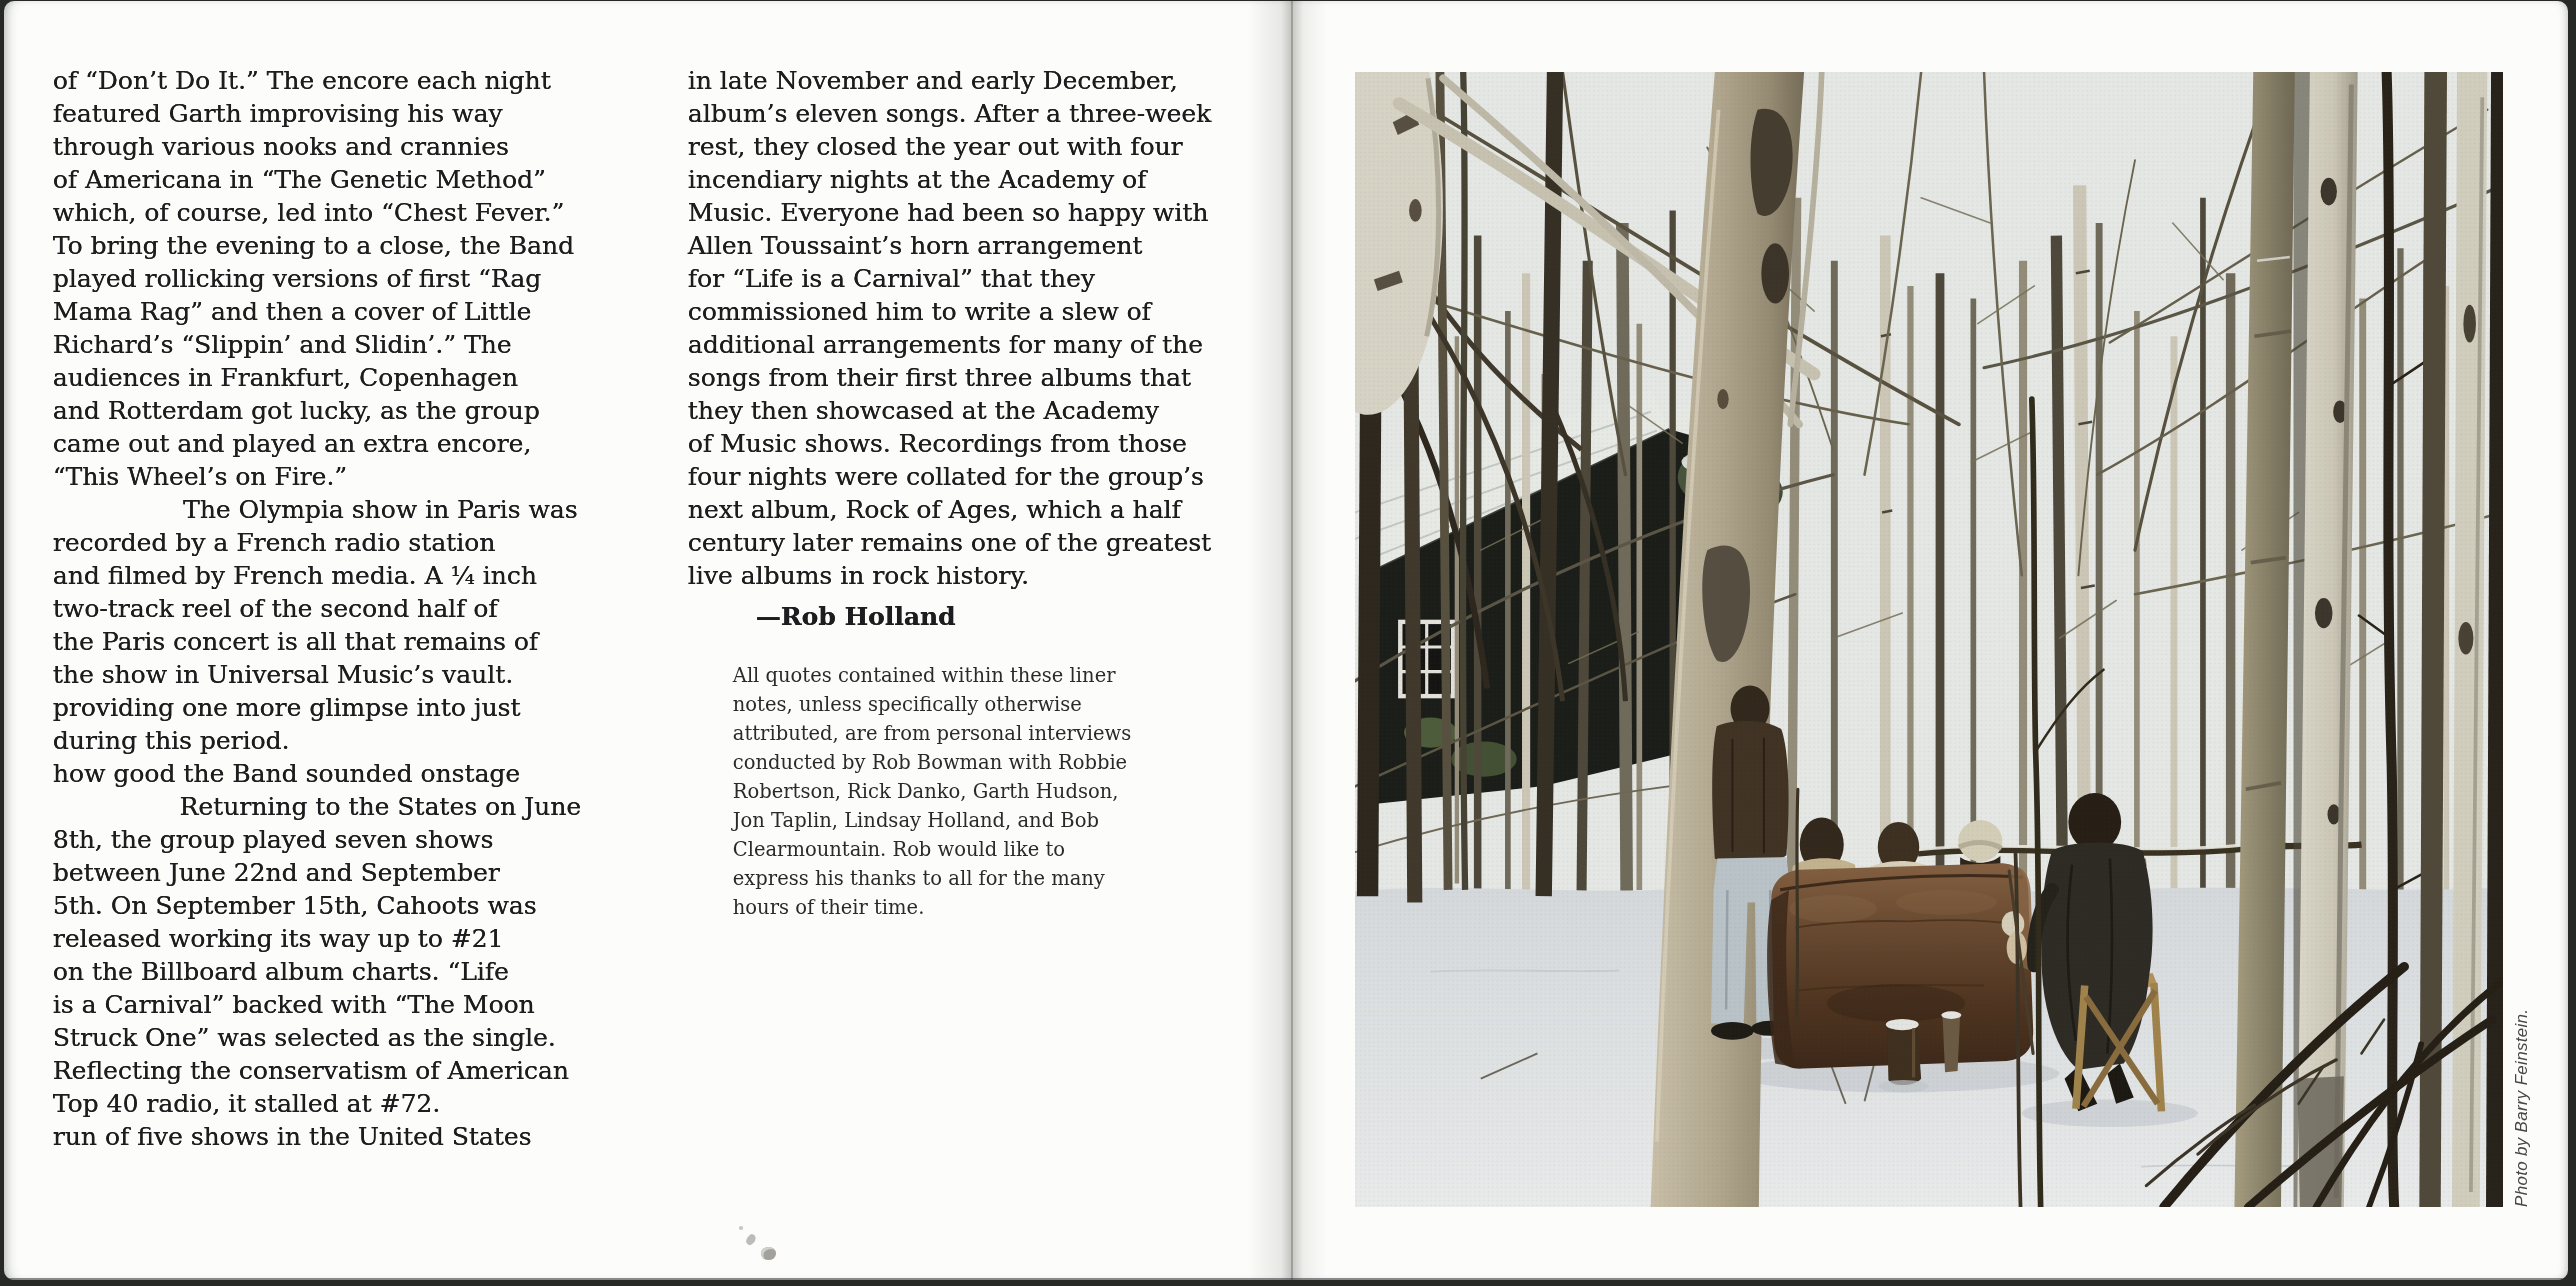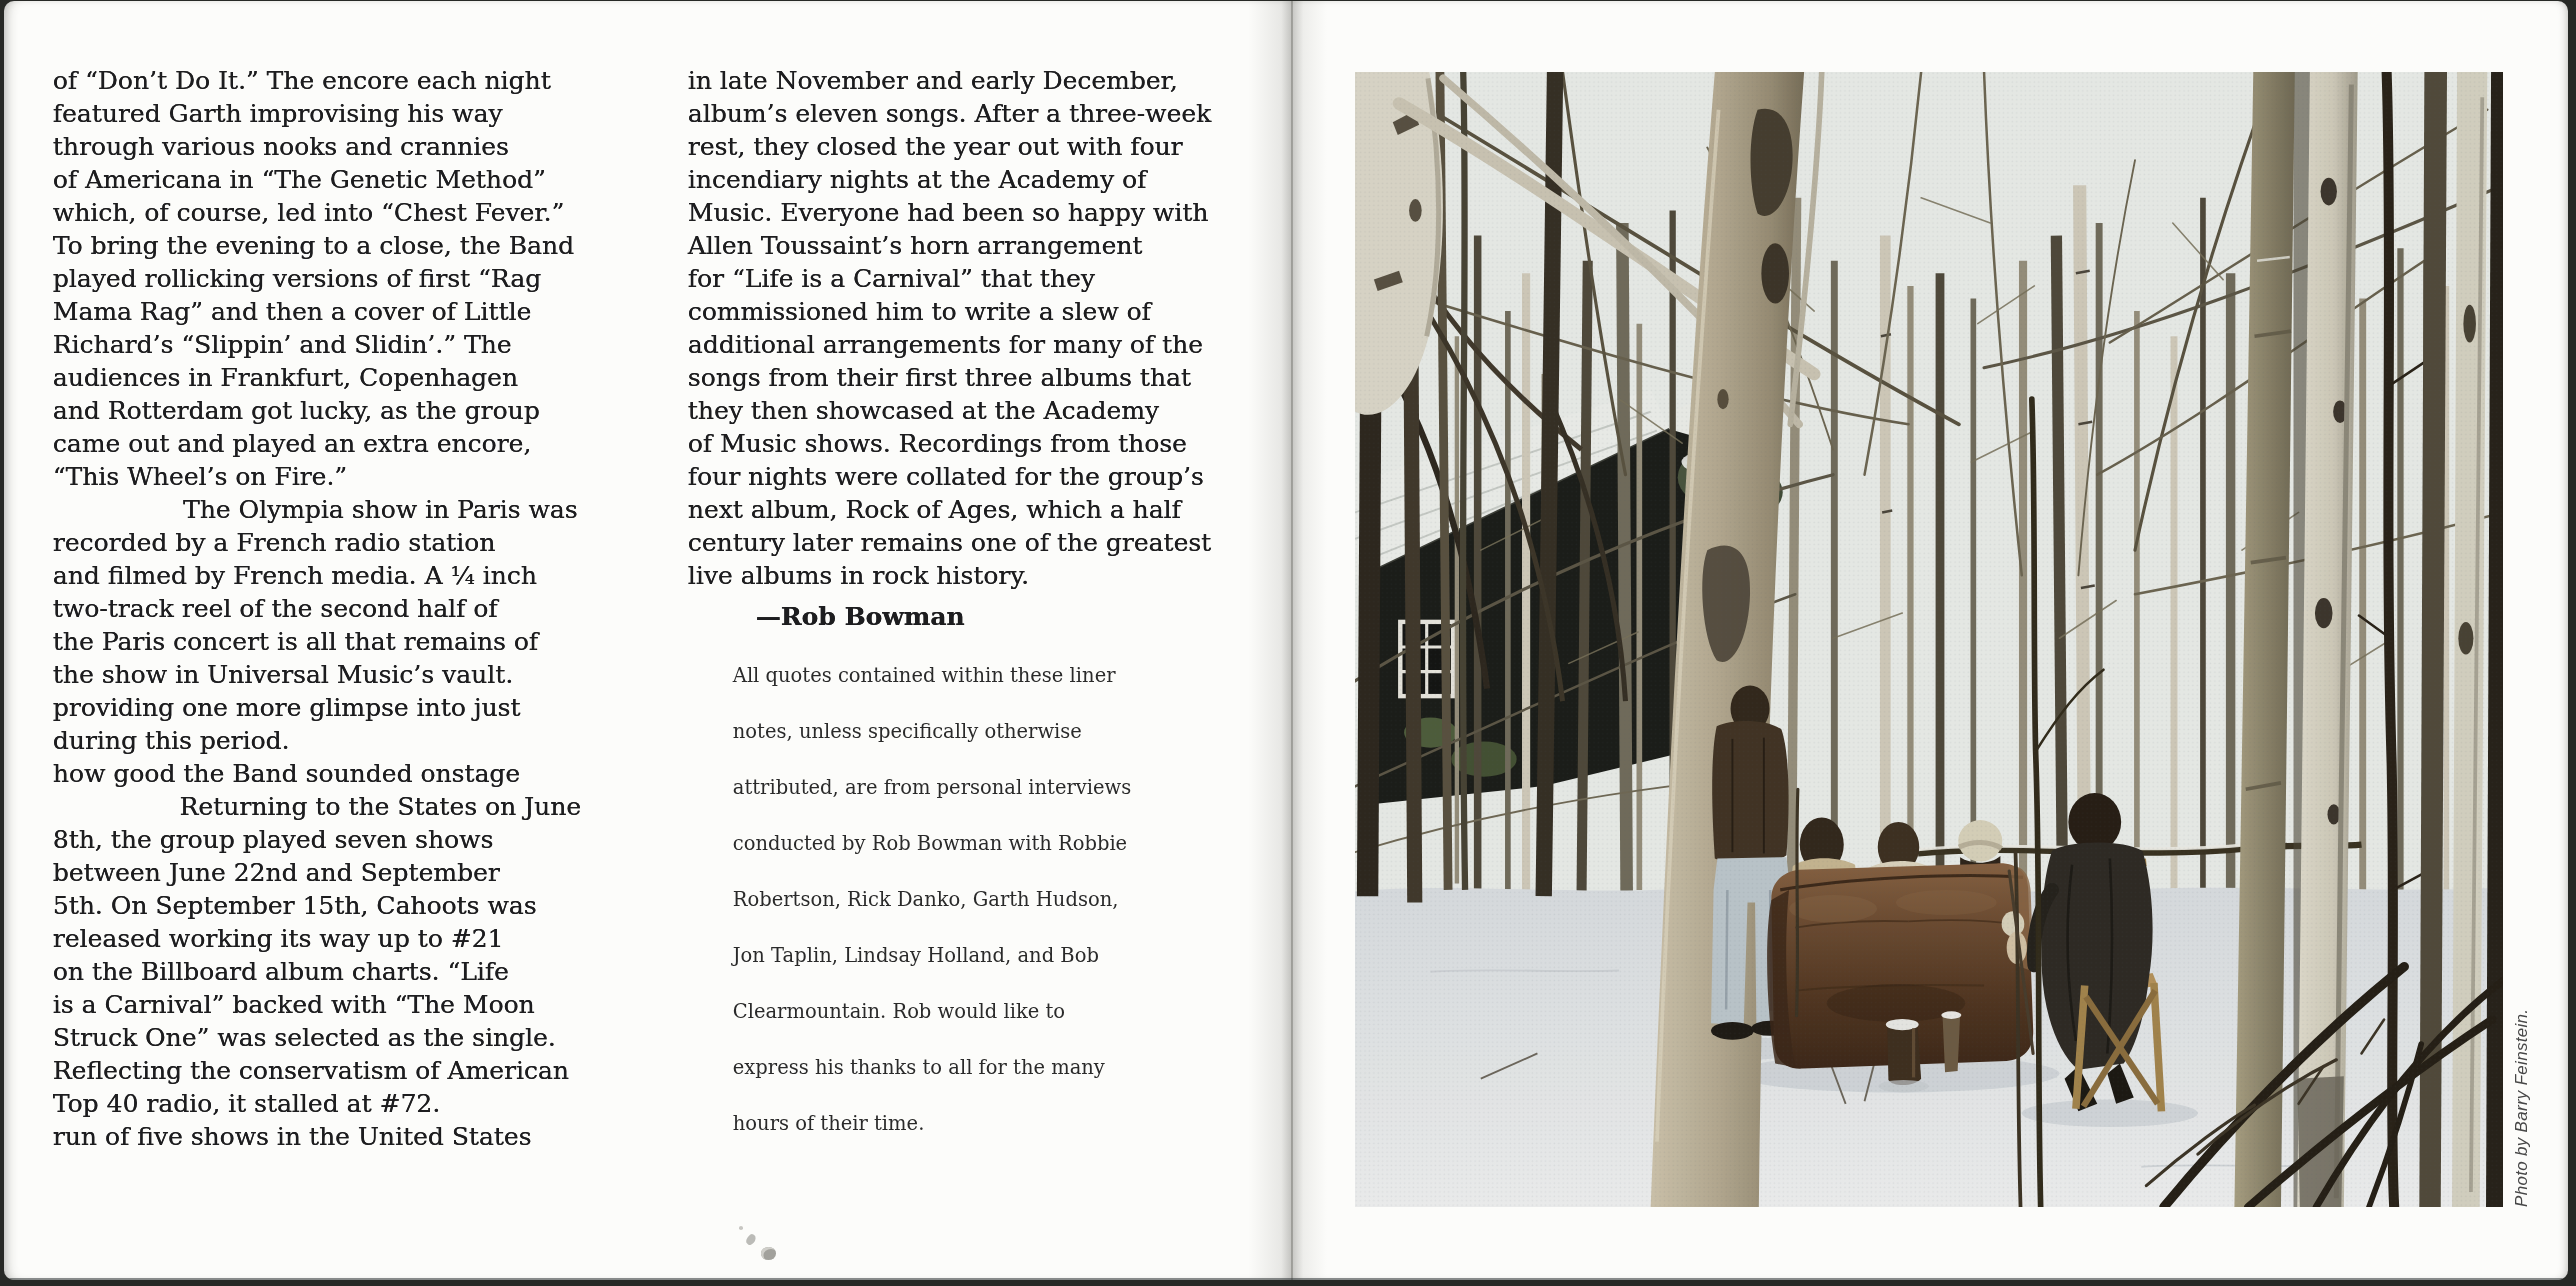"—Rob Bowman" span.s-b { text: Bowman -> Holland }
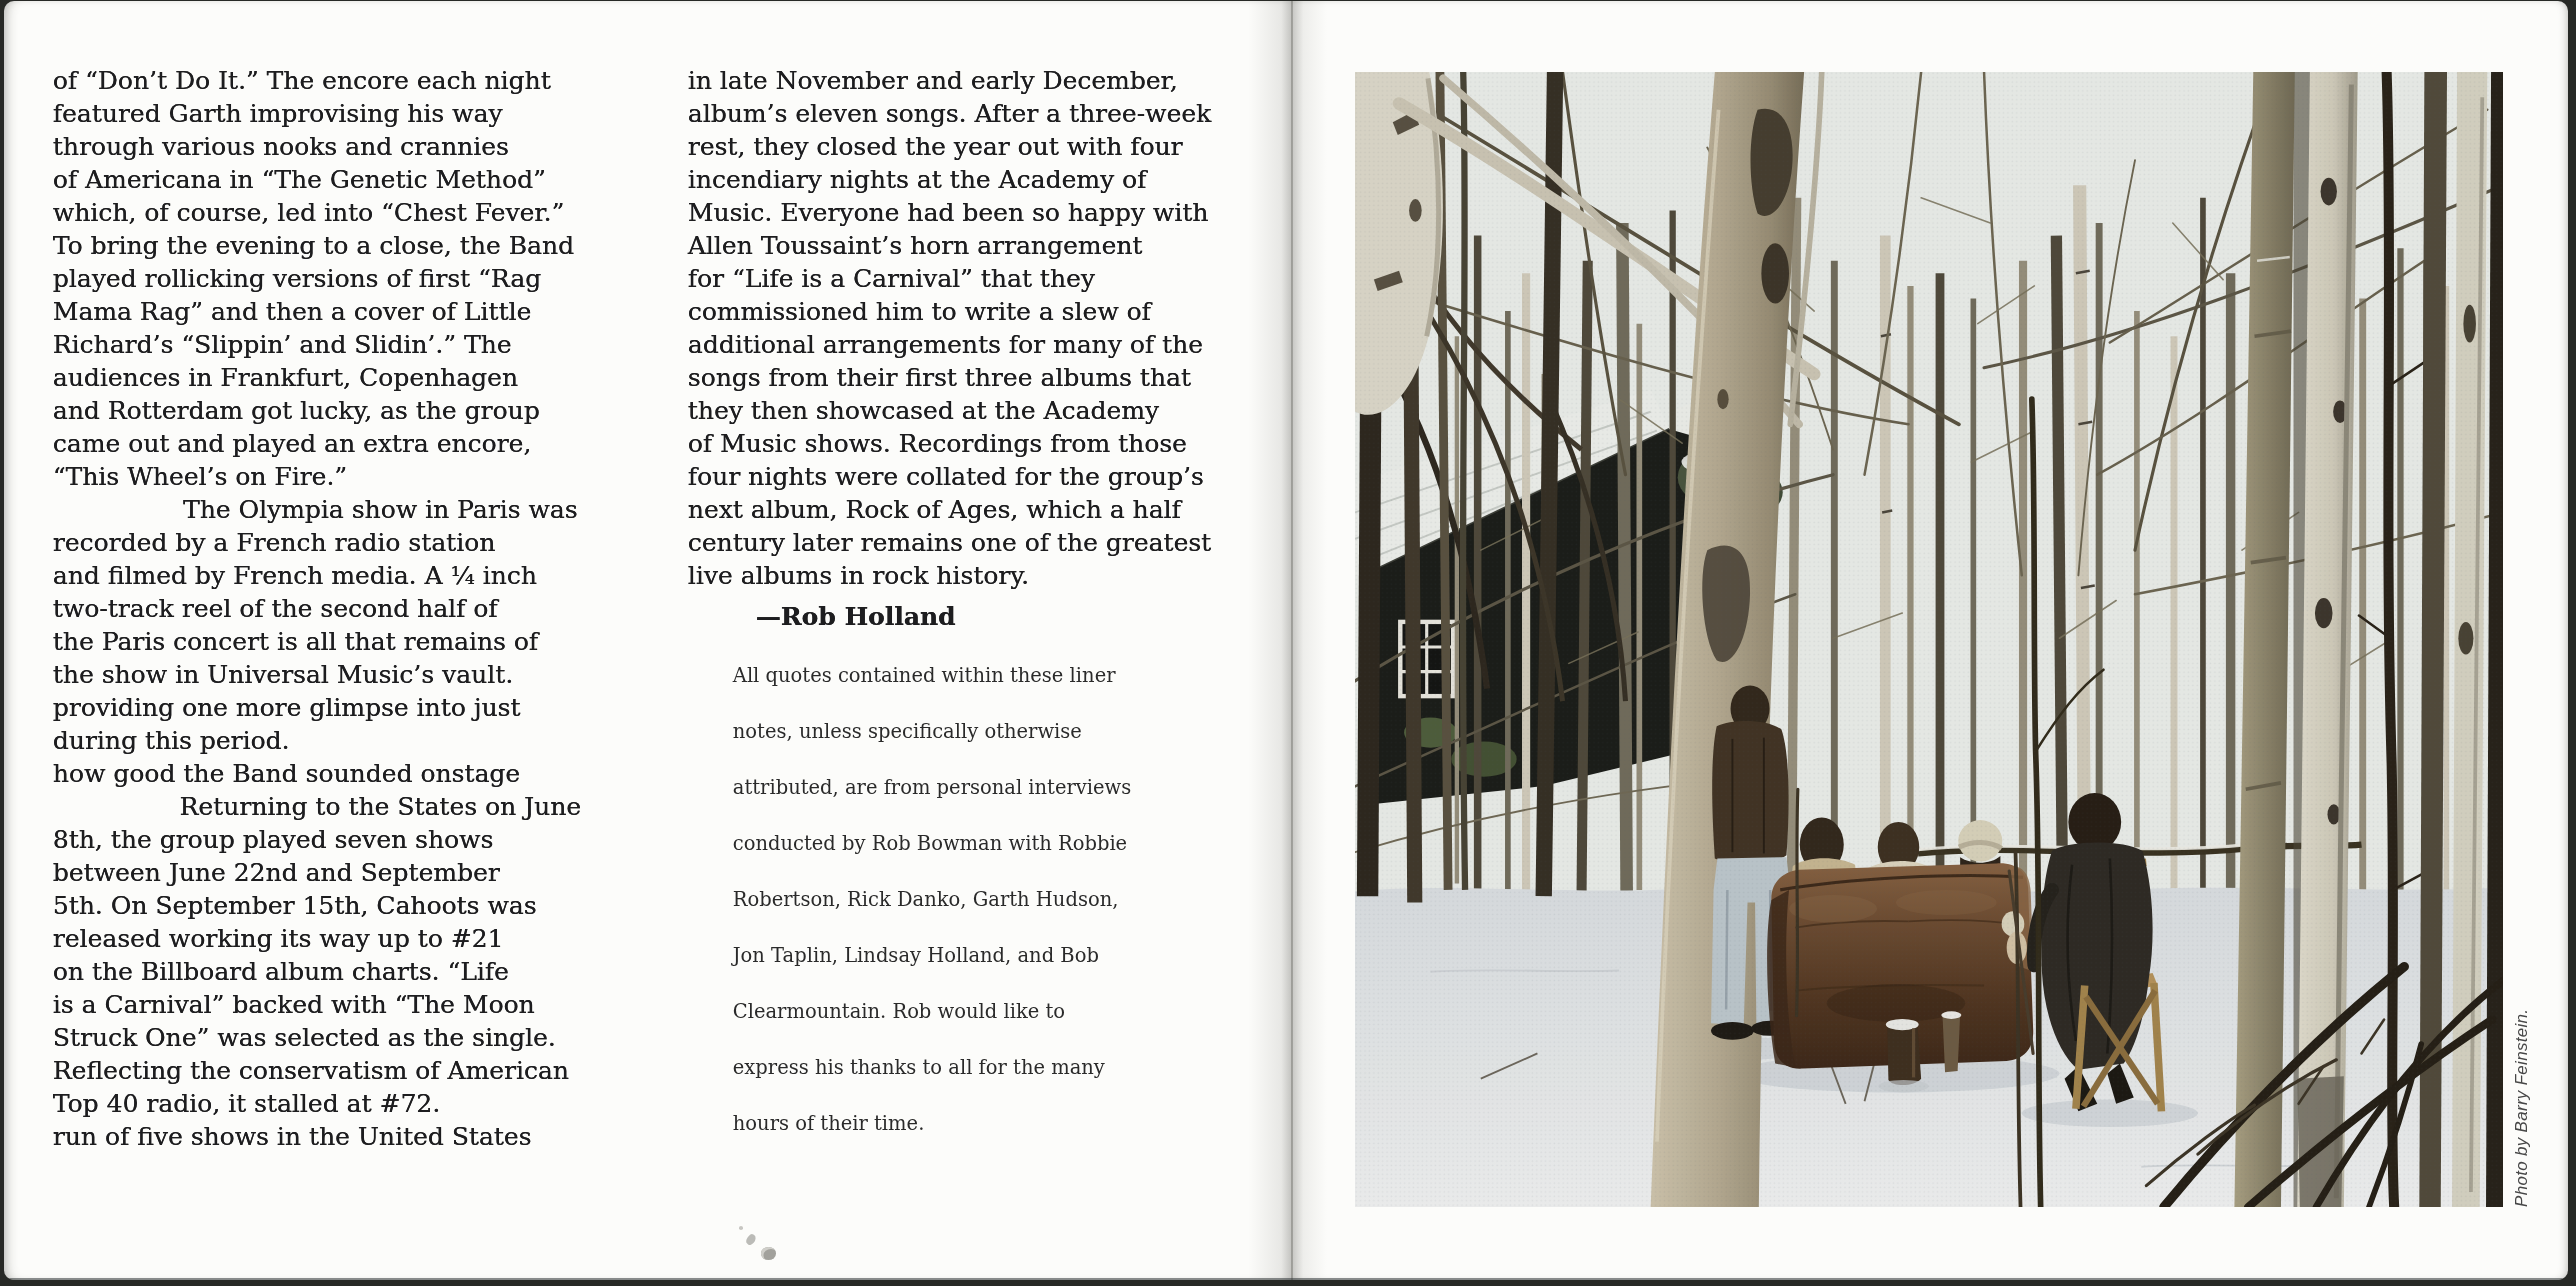"All quotes contained within these" .para.note .line { margin-top: 27px -> none }
